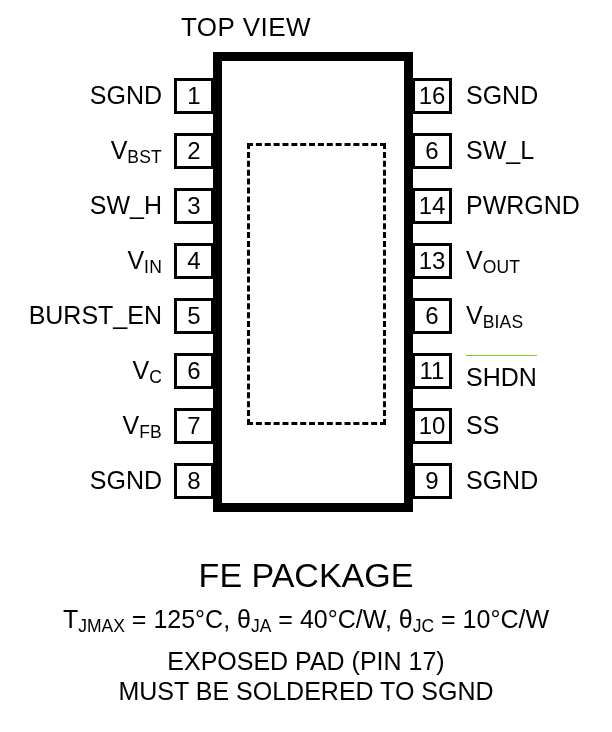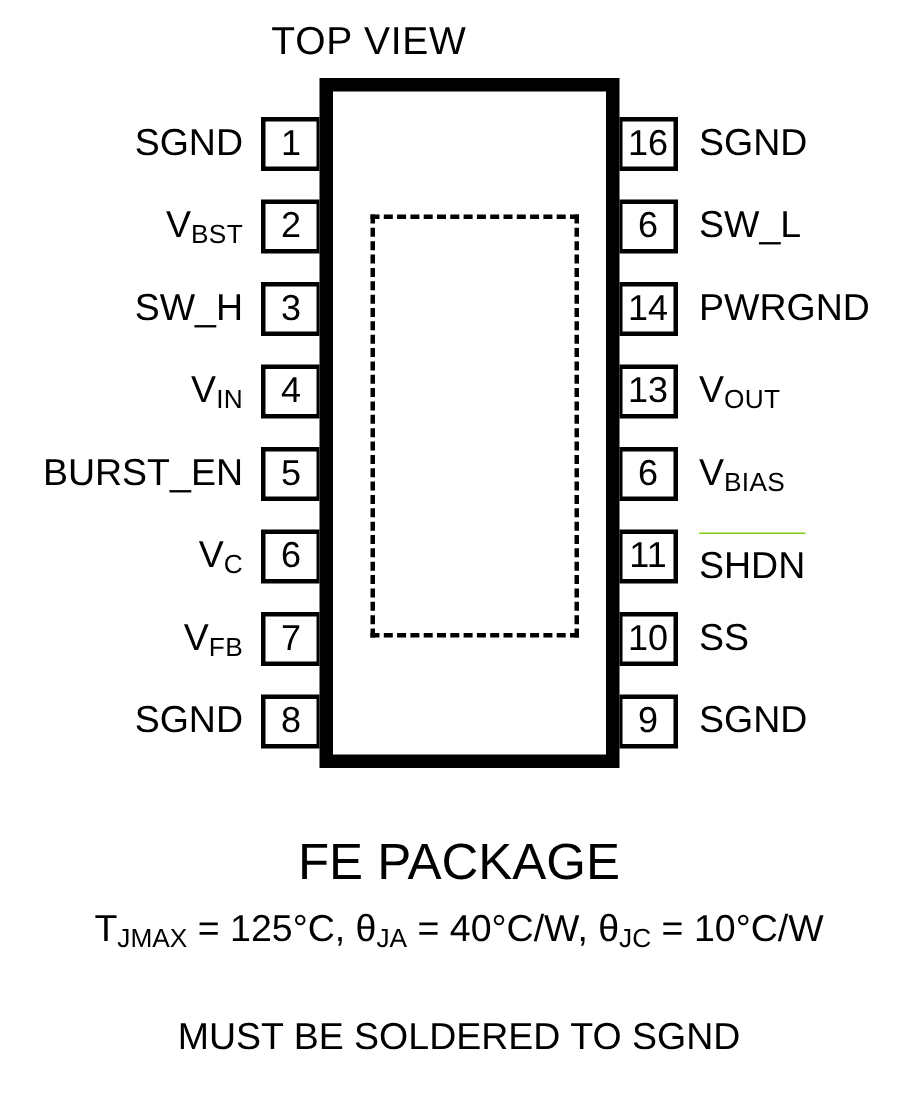"EXPOSED PAD (PIN 17)" div.caption { html: none -> <div>EXPOSED PAD (PIN 17)</div> }
